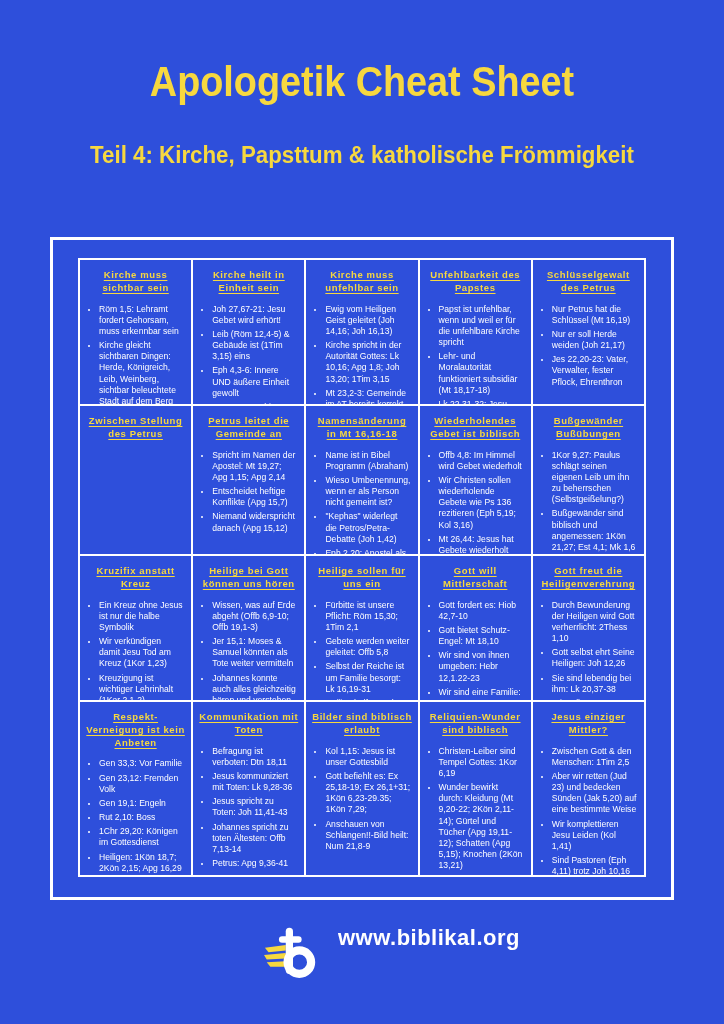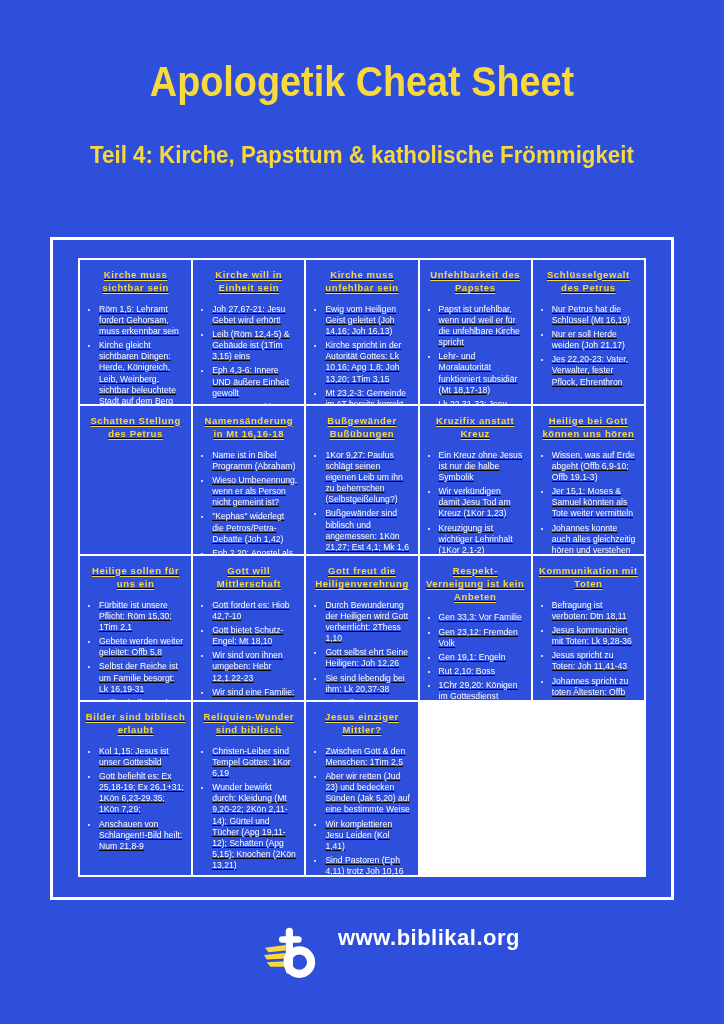"Kirche muss sichtbar sein" .grid { text-decoration: underline -> none }
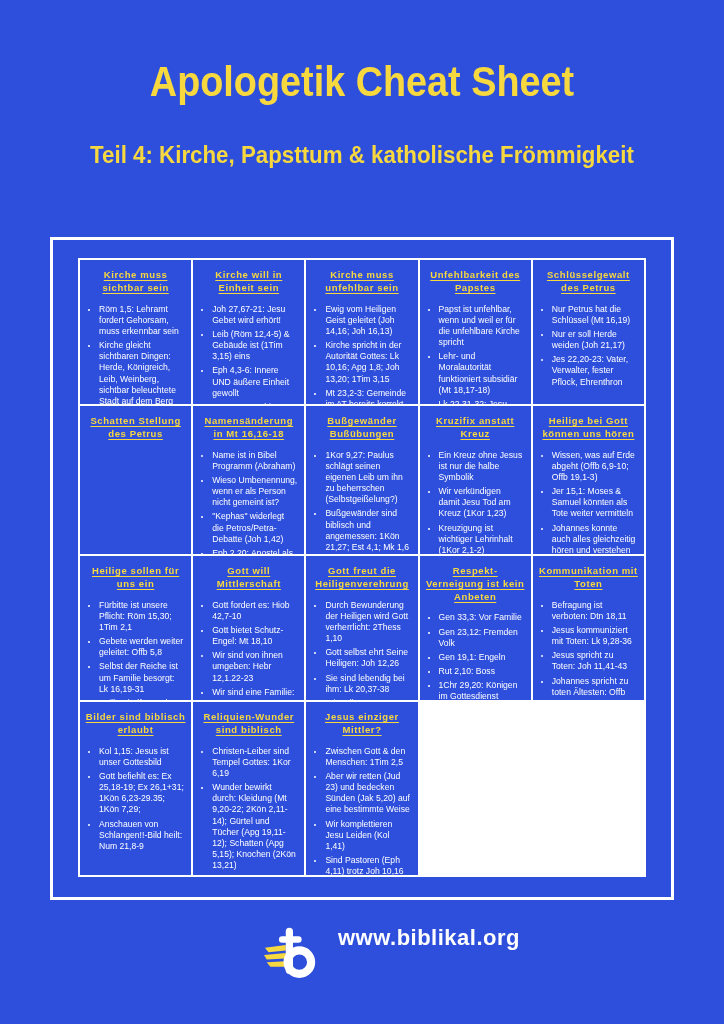"Kirche will in Einheit sein" div.cell-title { text: will -> heilt }
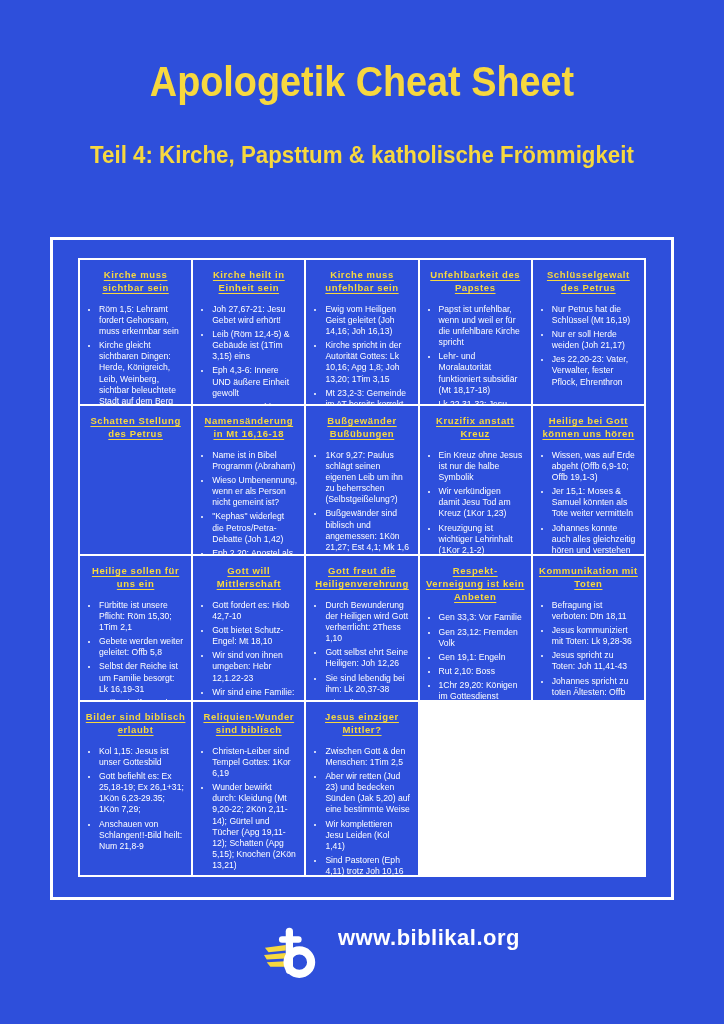"Schatten Stellung des Petrus" div.cell-title { text: Schatten -> Zwischen }
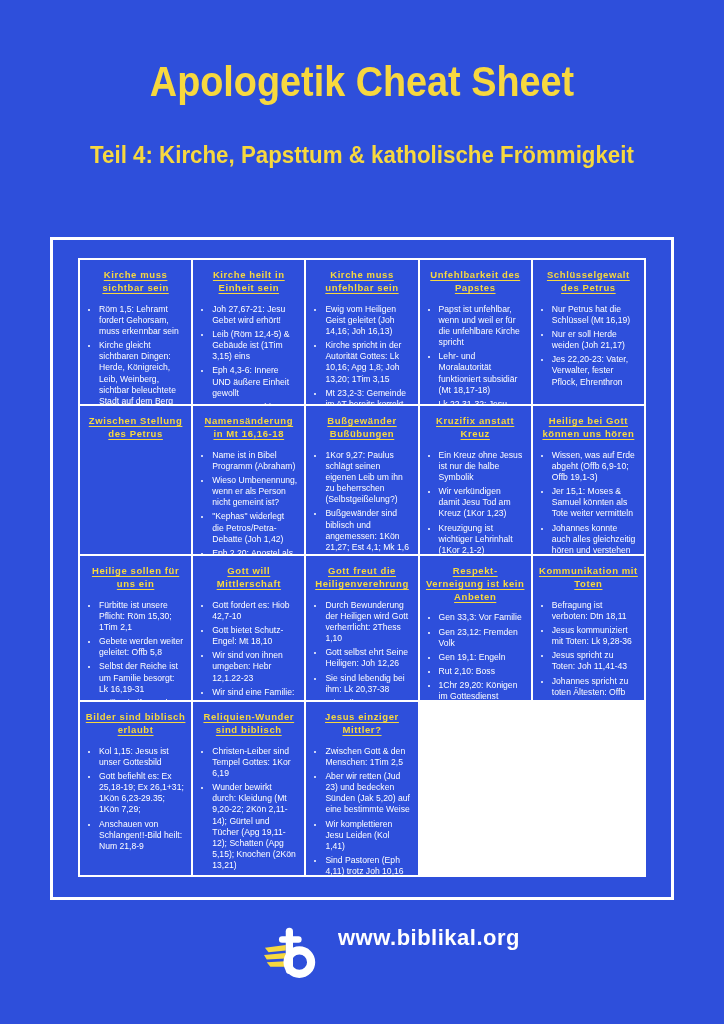"Petrus leitet die Gemeinde an" div.cell { html: none -> <div> <div>Petrus leitet die Gemeinde an</div> <ul> <li>Spricht im Namen der Apostel: Mt 19,27; Apg 1,15; Apg 2,14</li> <li>Entscheidet heftige Konflikte (Apg 15,7)</li> <li>Niemand widerspricht danach (Apg 15,12)</li> </ul> </div> }
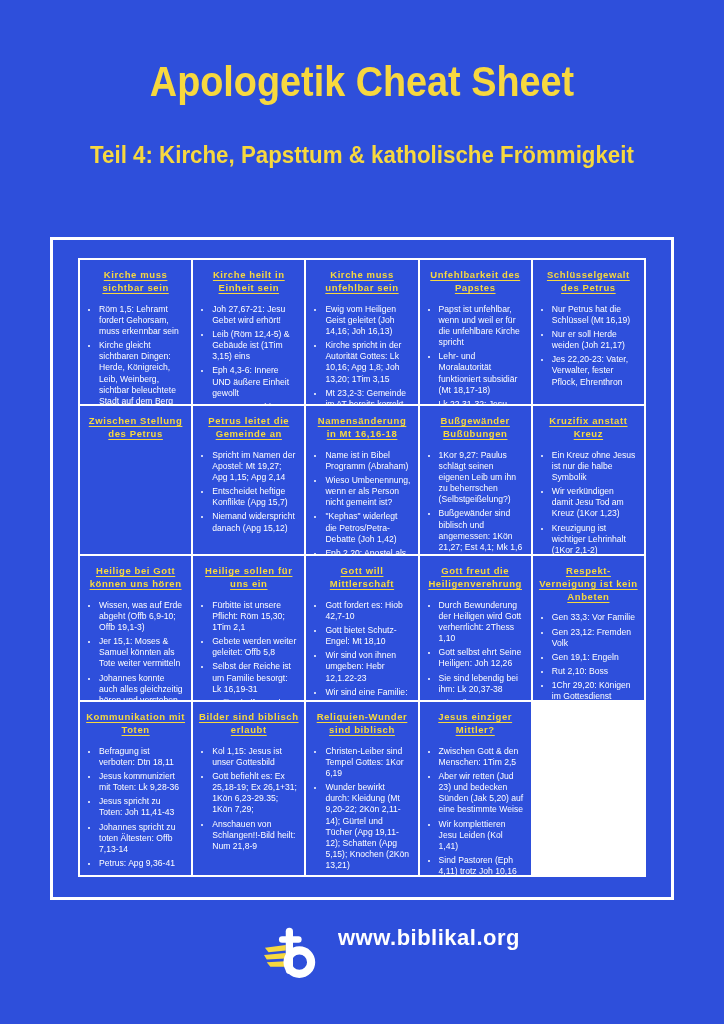"Wiederholendes Gebet ist biblisch" div.cell { html: none -> <div> <div>Wiederholendes Gebet ist biblisch</div> <ul> <li>Offb 4,8: Im Himmel wird Gebet wiederholt</li> <li>Wir Christen sollen wiederholende Gebete wie Ps 136 rezitieren (Eph 5,19; Kol 3,16)</li> <li>Mt 26,44: Jesus hat Gebete wiederholt</li> </ul> </div> }
